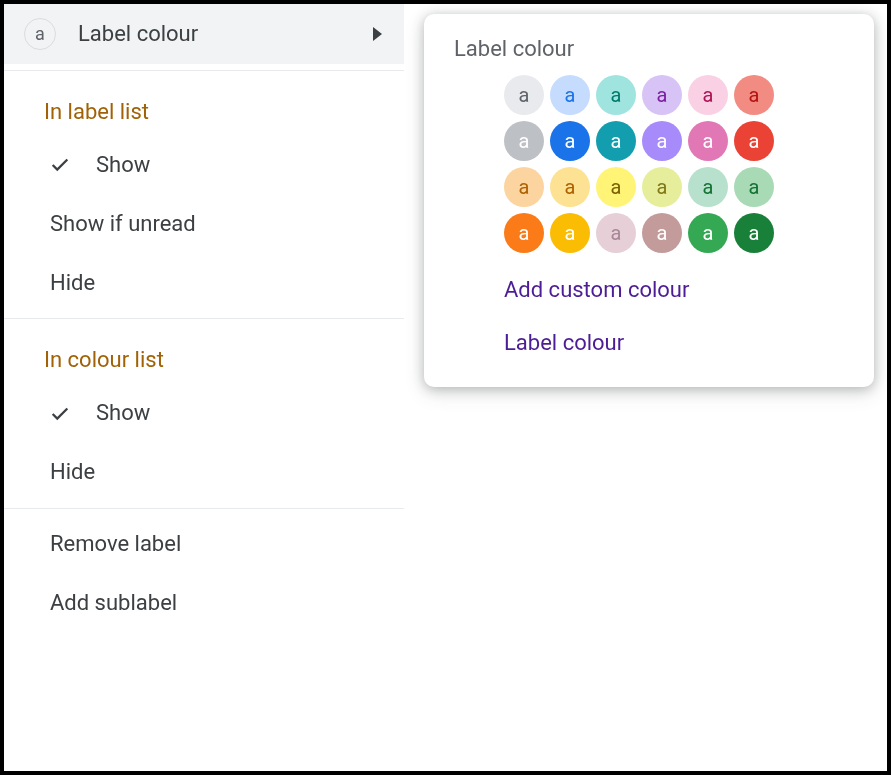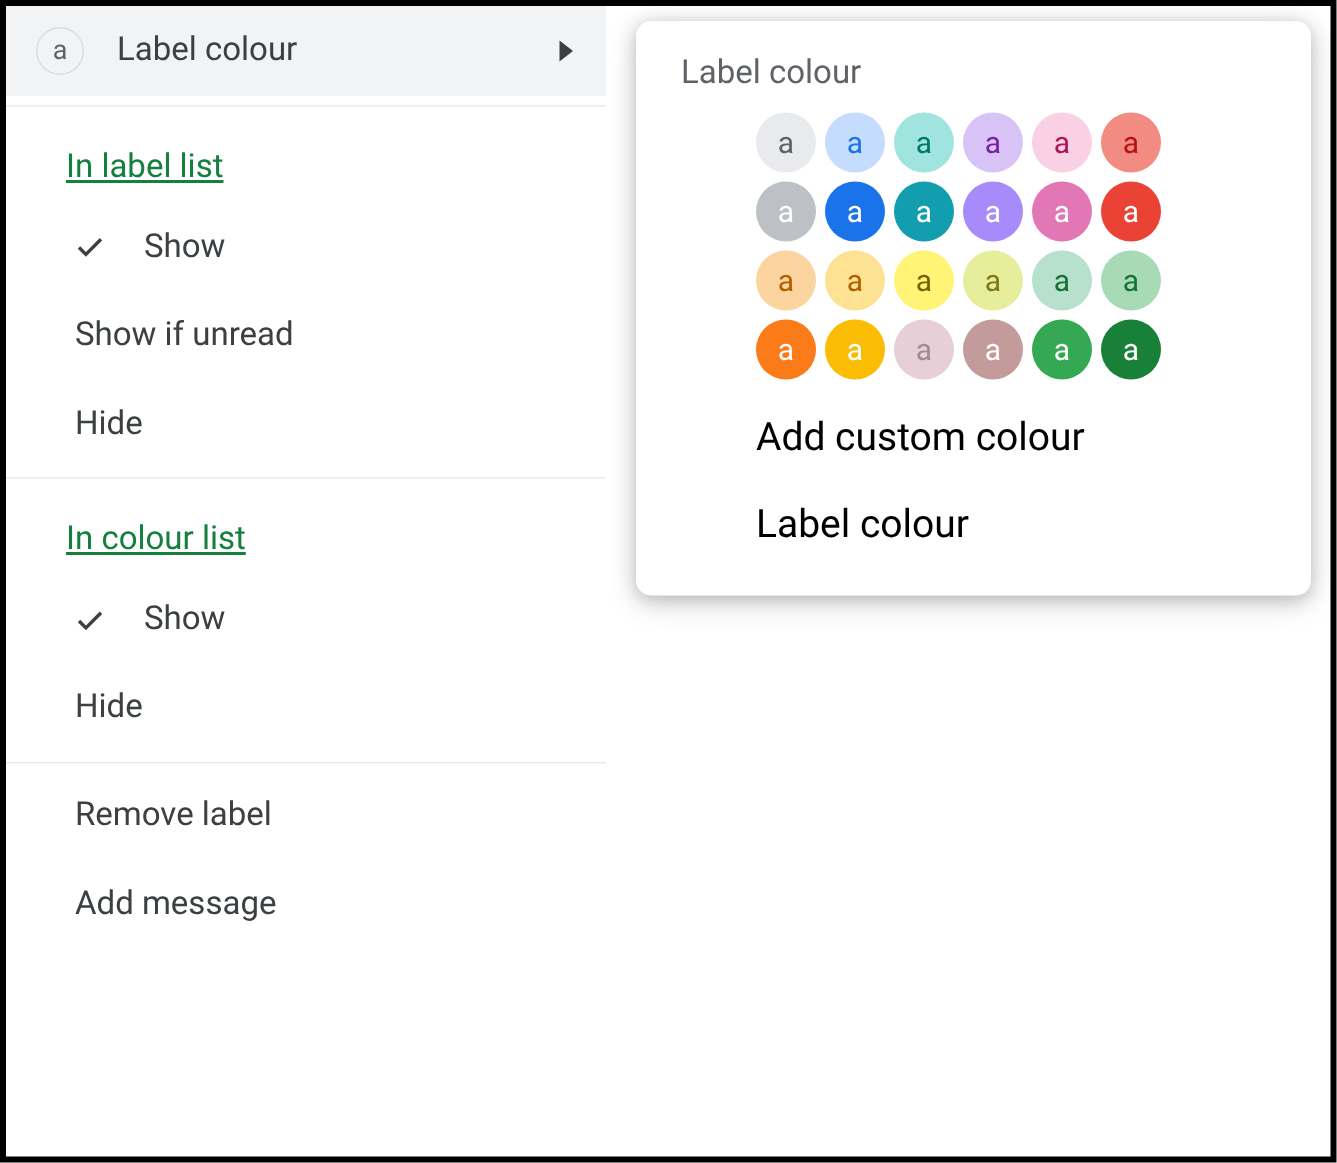"In label list" .section-title { color: #15803d -> #a16207; text-decoration: underline -> none }
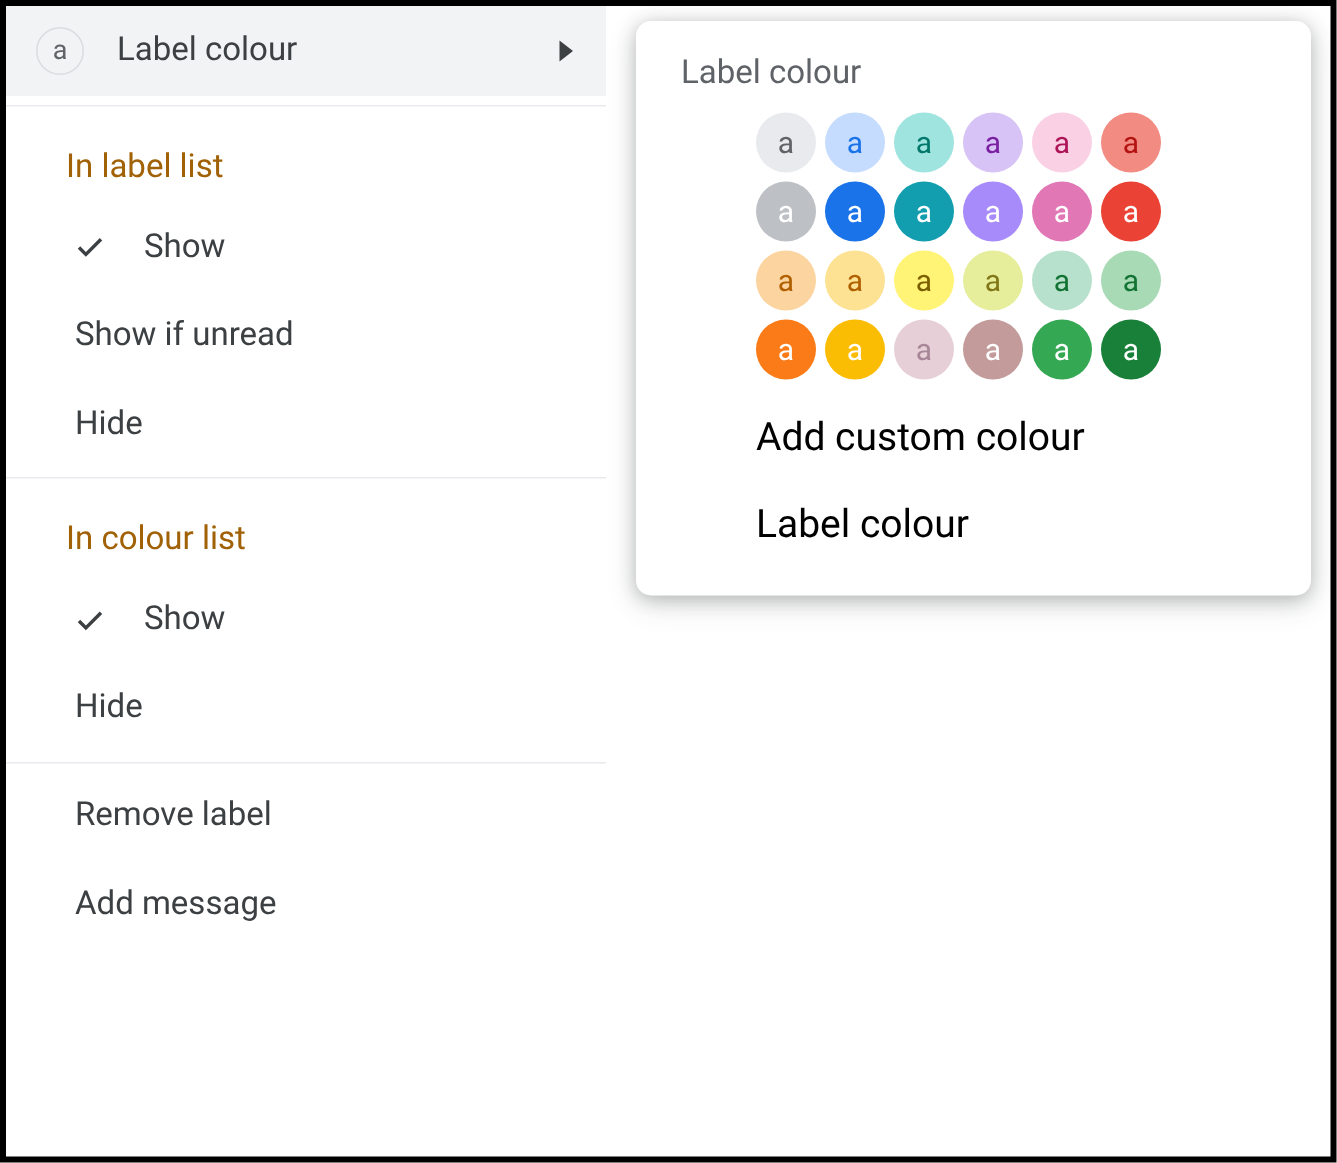"Add custom colour" .submenu-item { color: #000000 -> #4c1d95; font-size: 26px -> 22px }
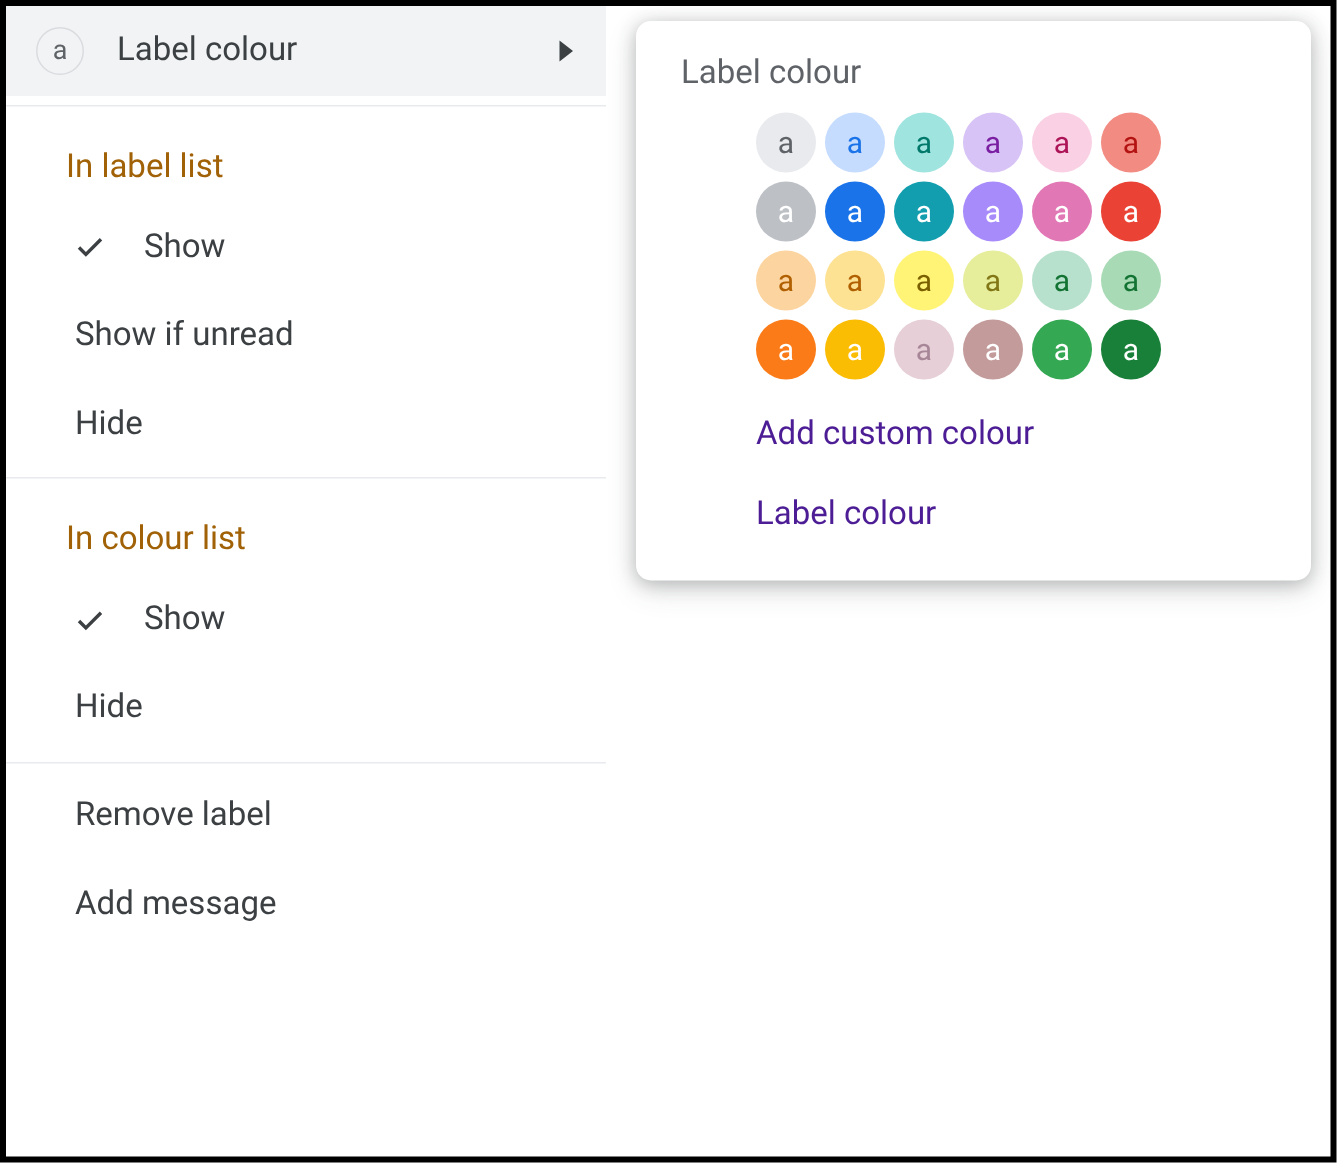"Add message" span { text: message -> sublabel }
